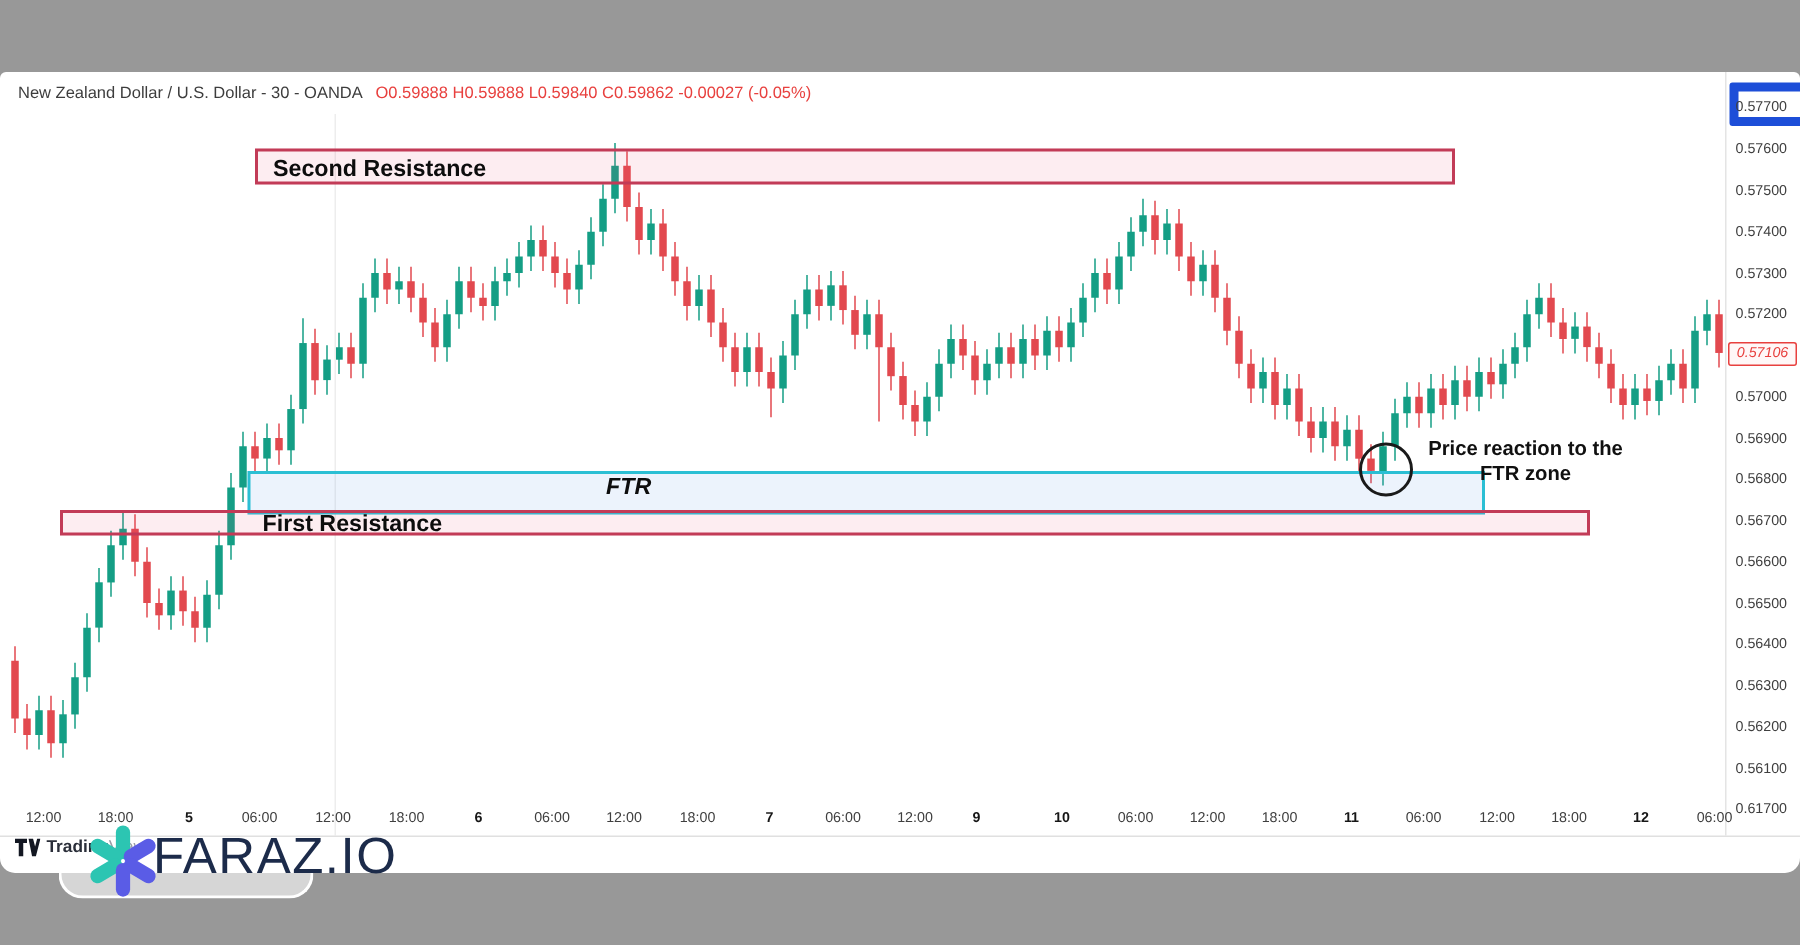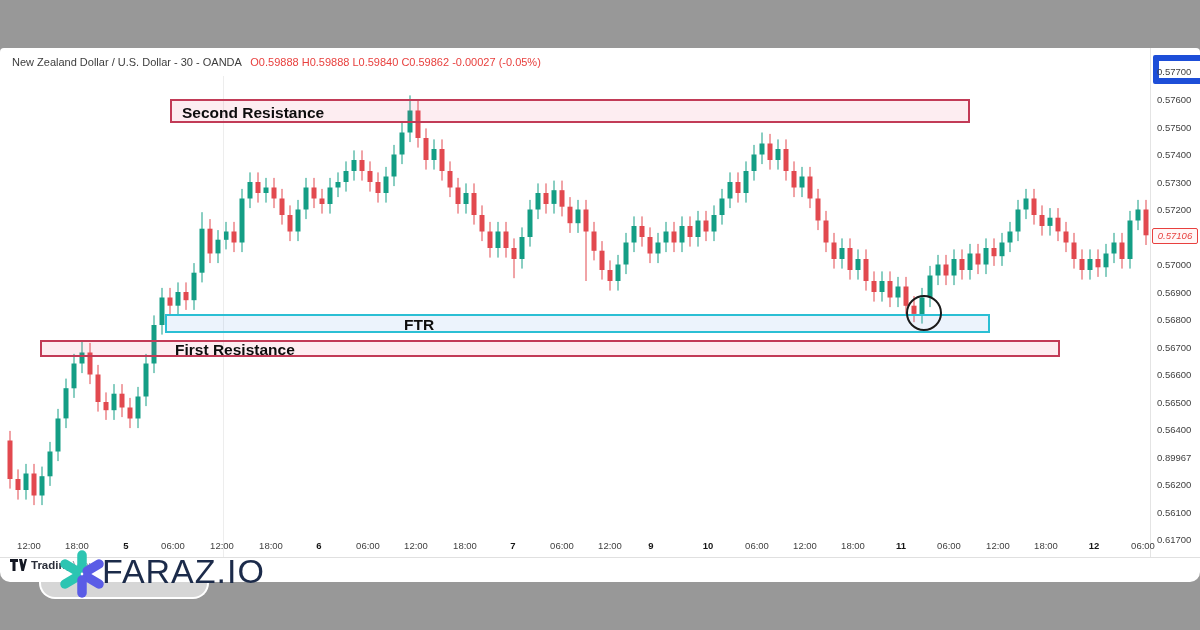"Price reaction to the" div.callout { html: none -> <div> <div>Price reaction to the</div> <div>FTR zone</div> </div> }
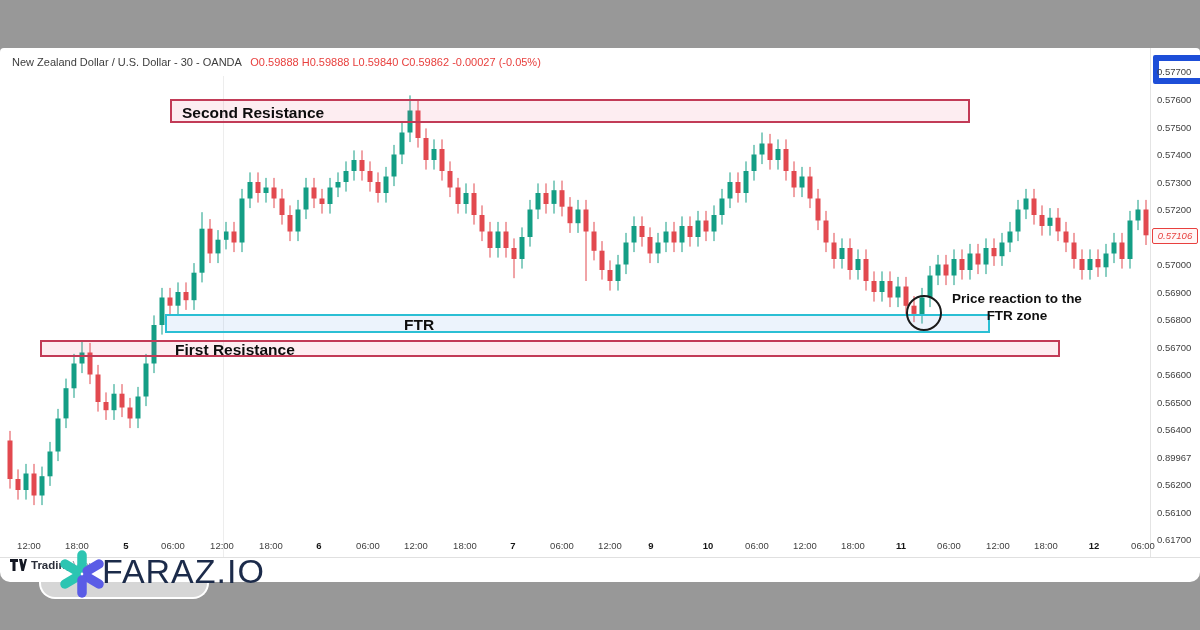"FTR" div.zone { font-style: none -> italic; height: 19px -> 29px }
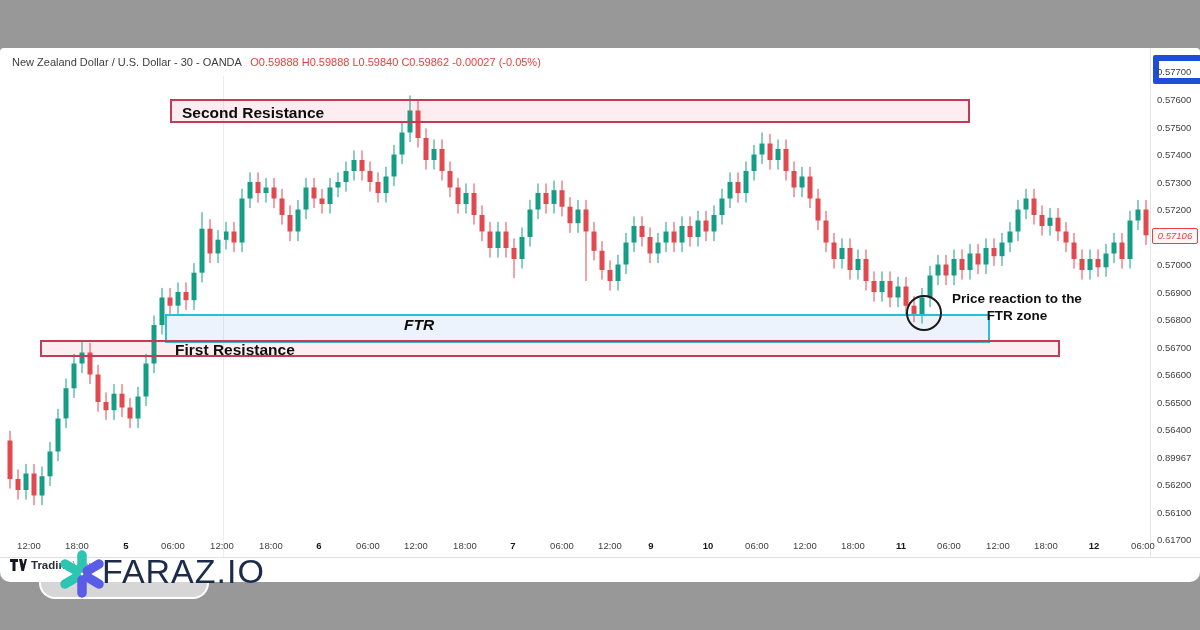"0.89967" div.plabel { text: 0.89967 -> 0.56300 }
